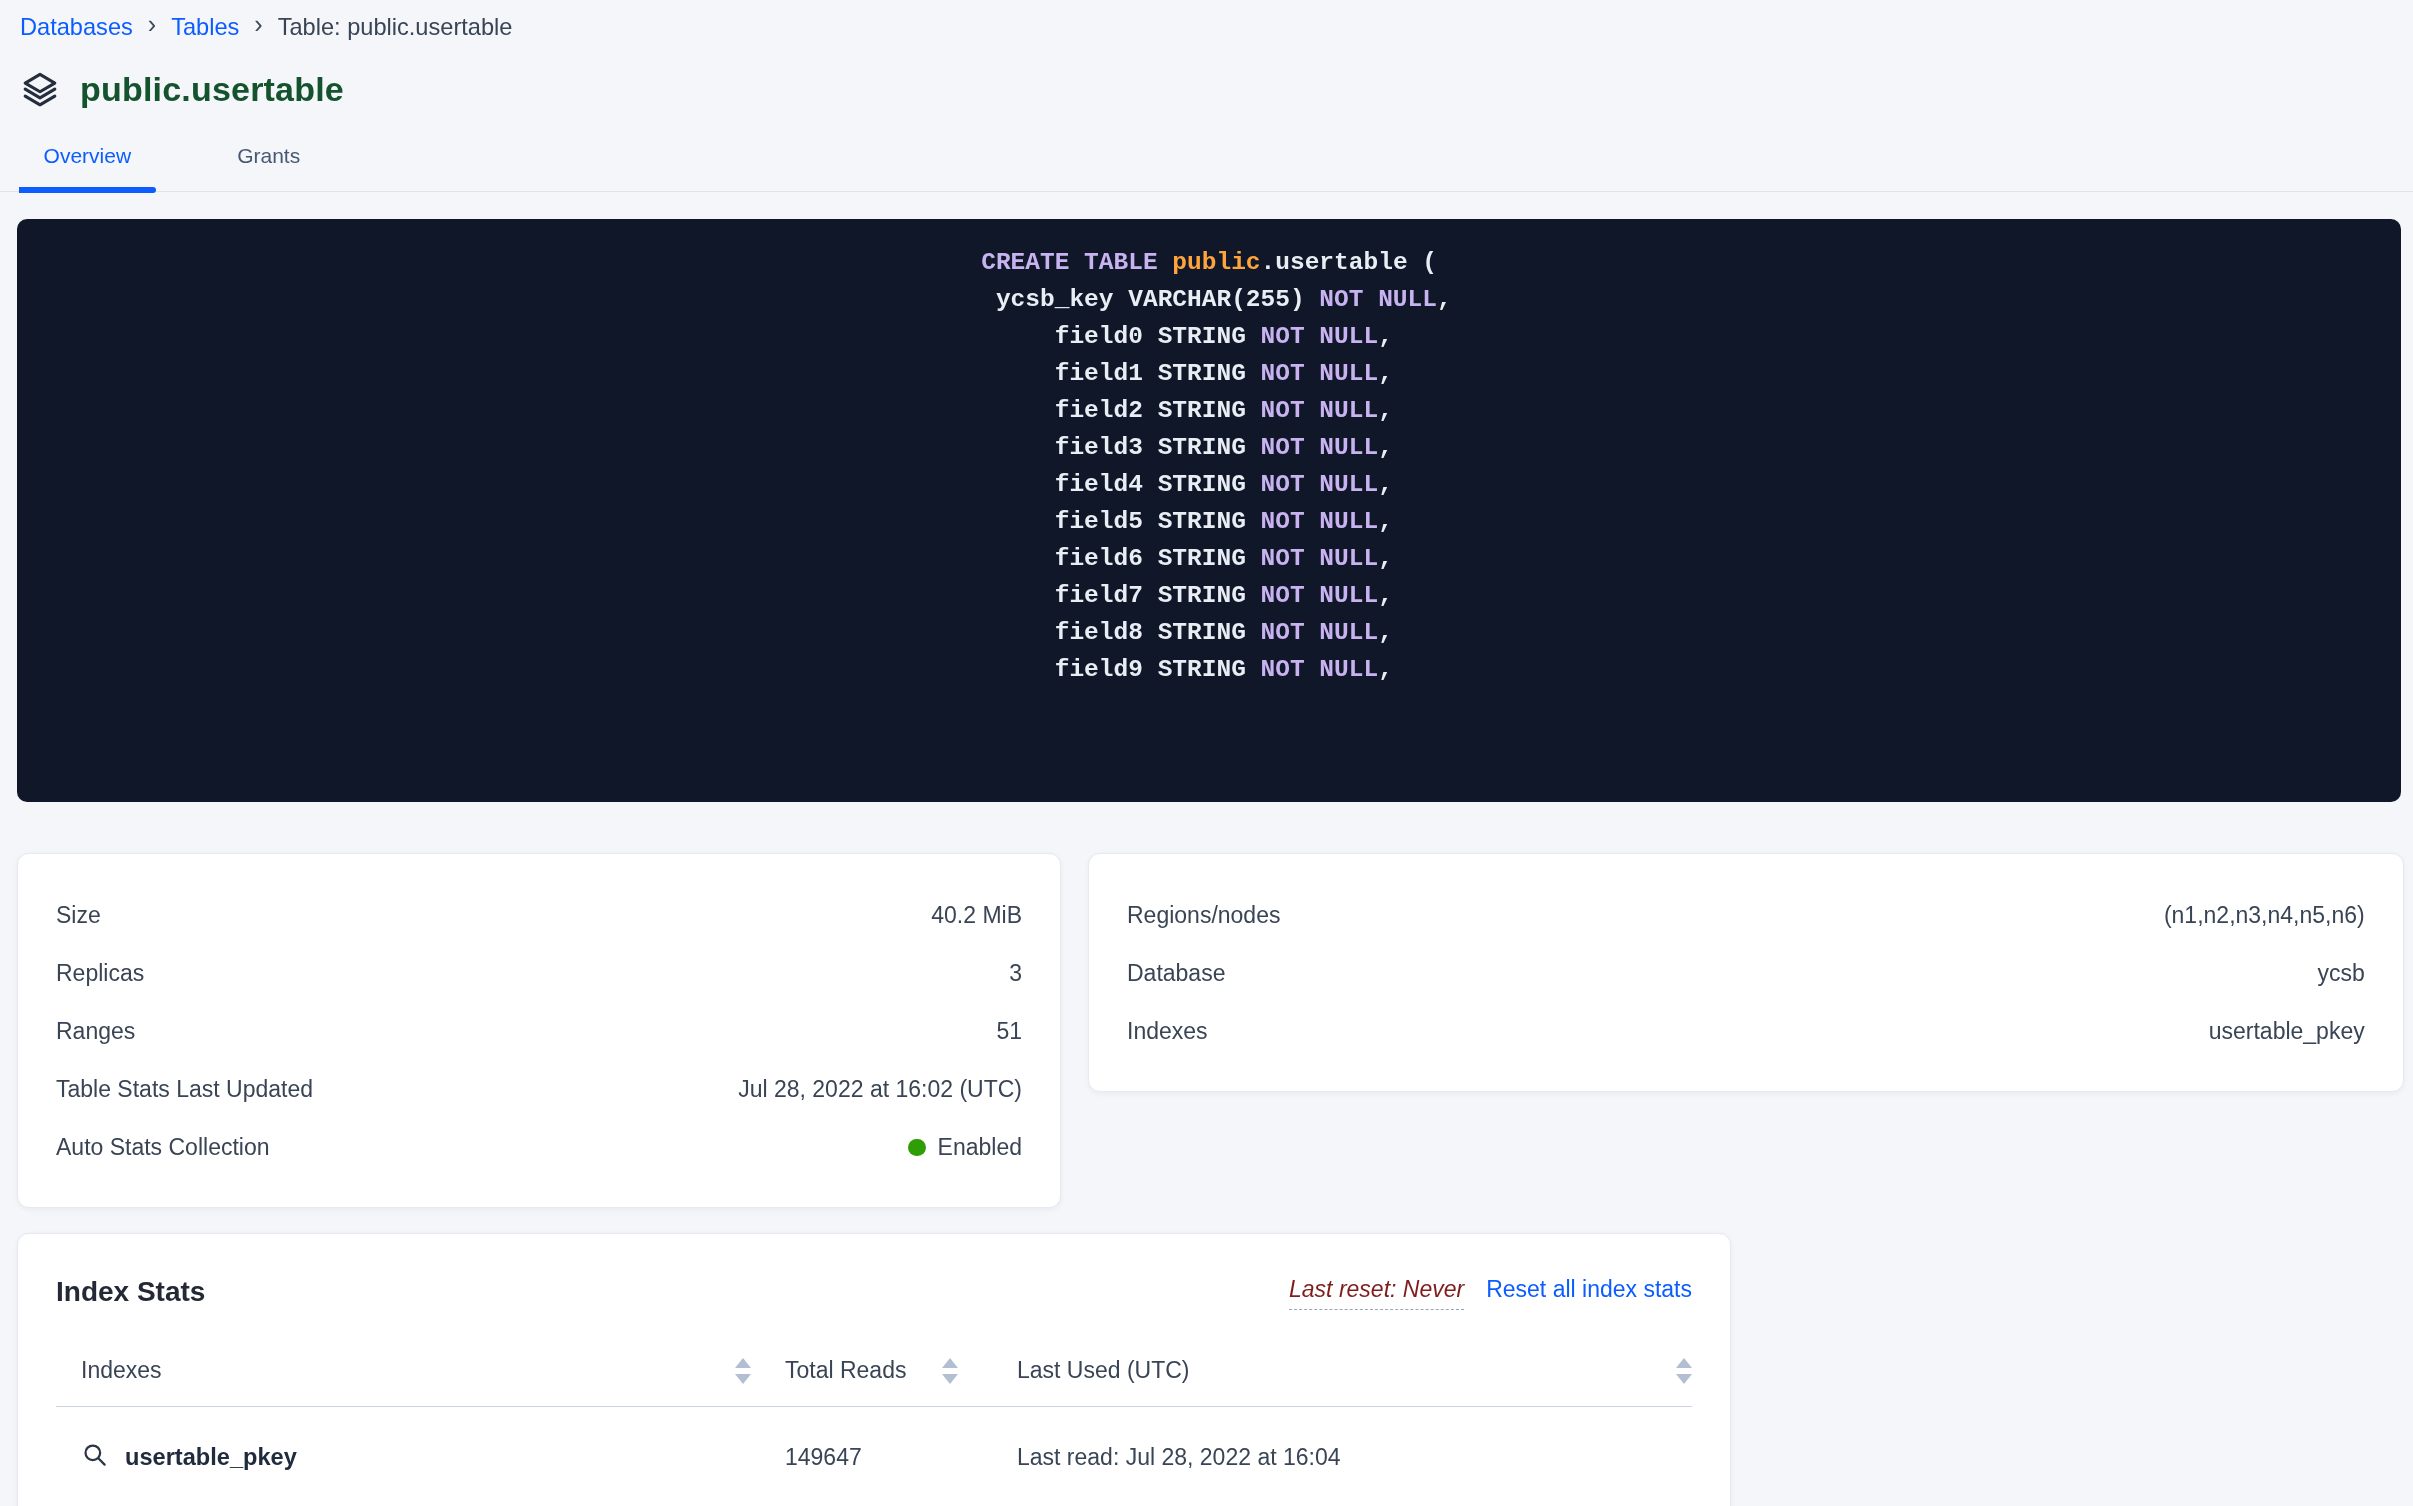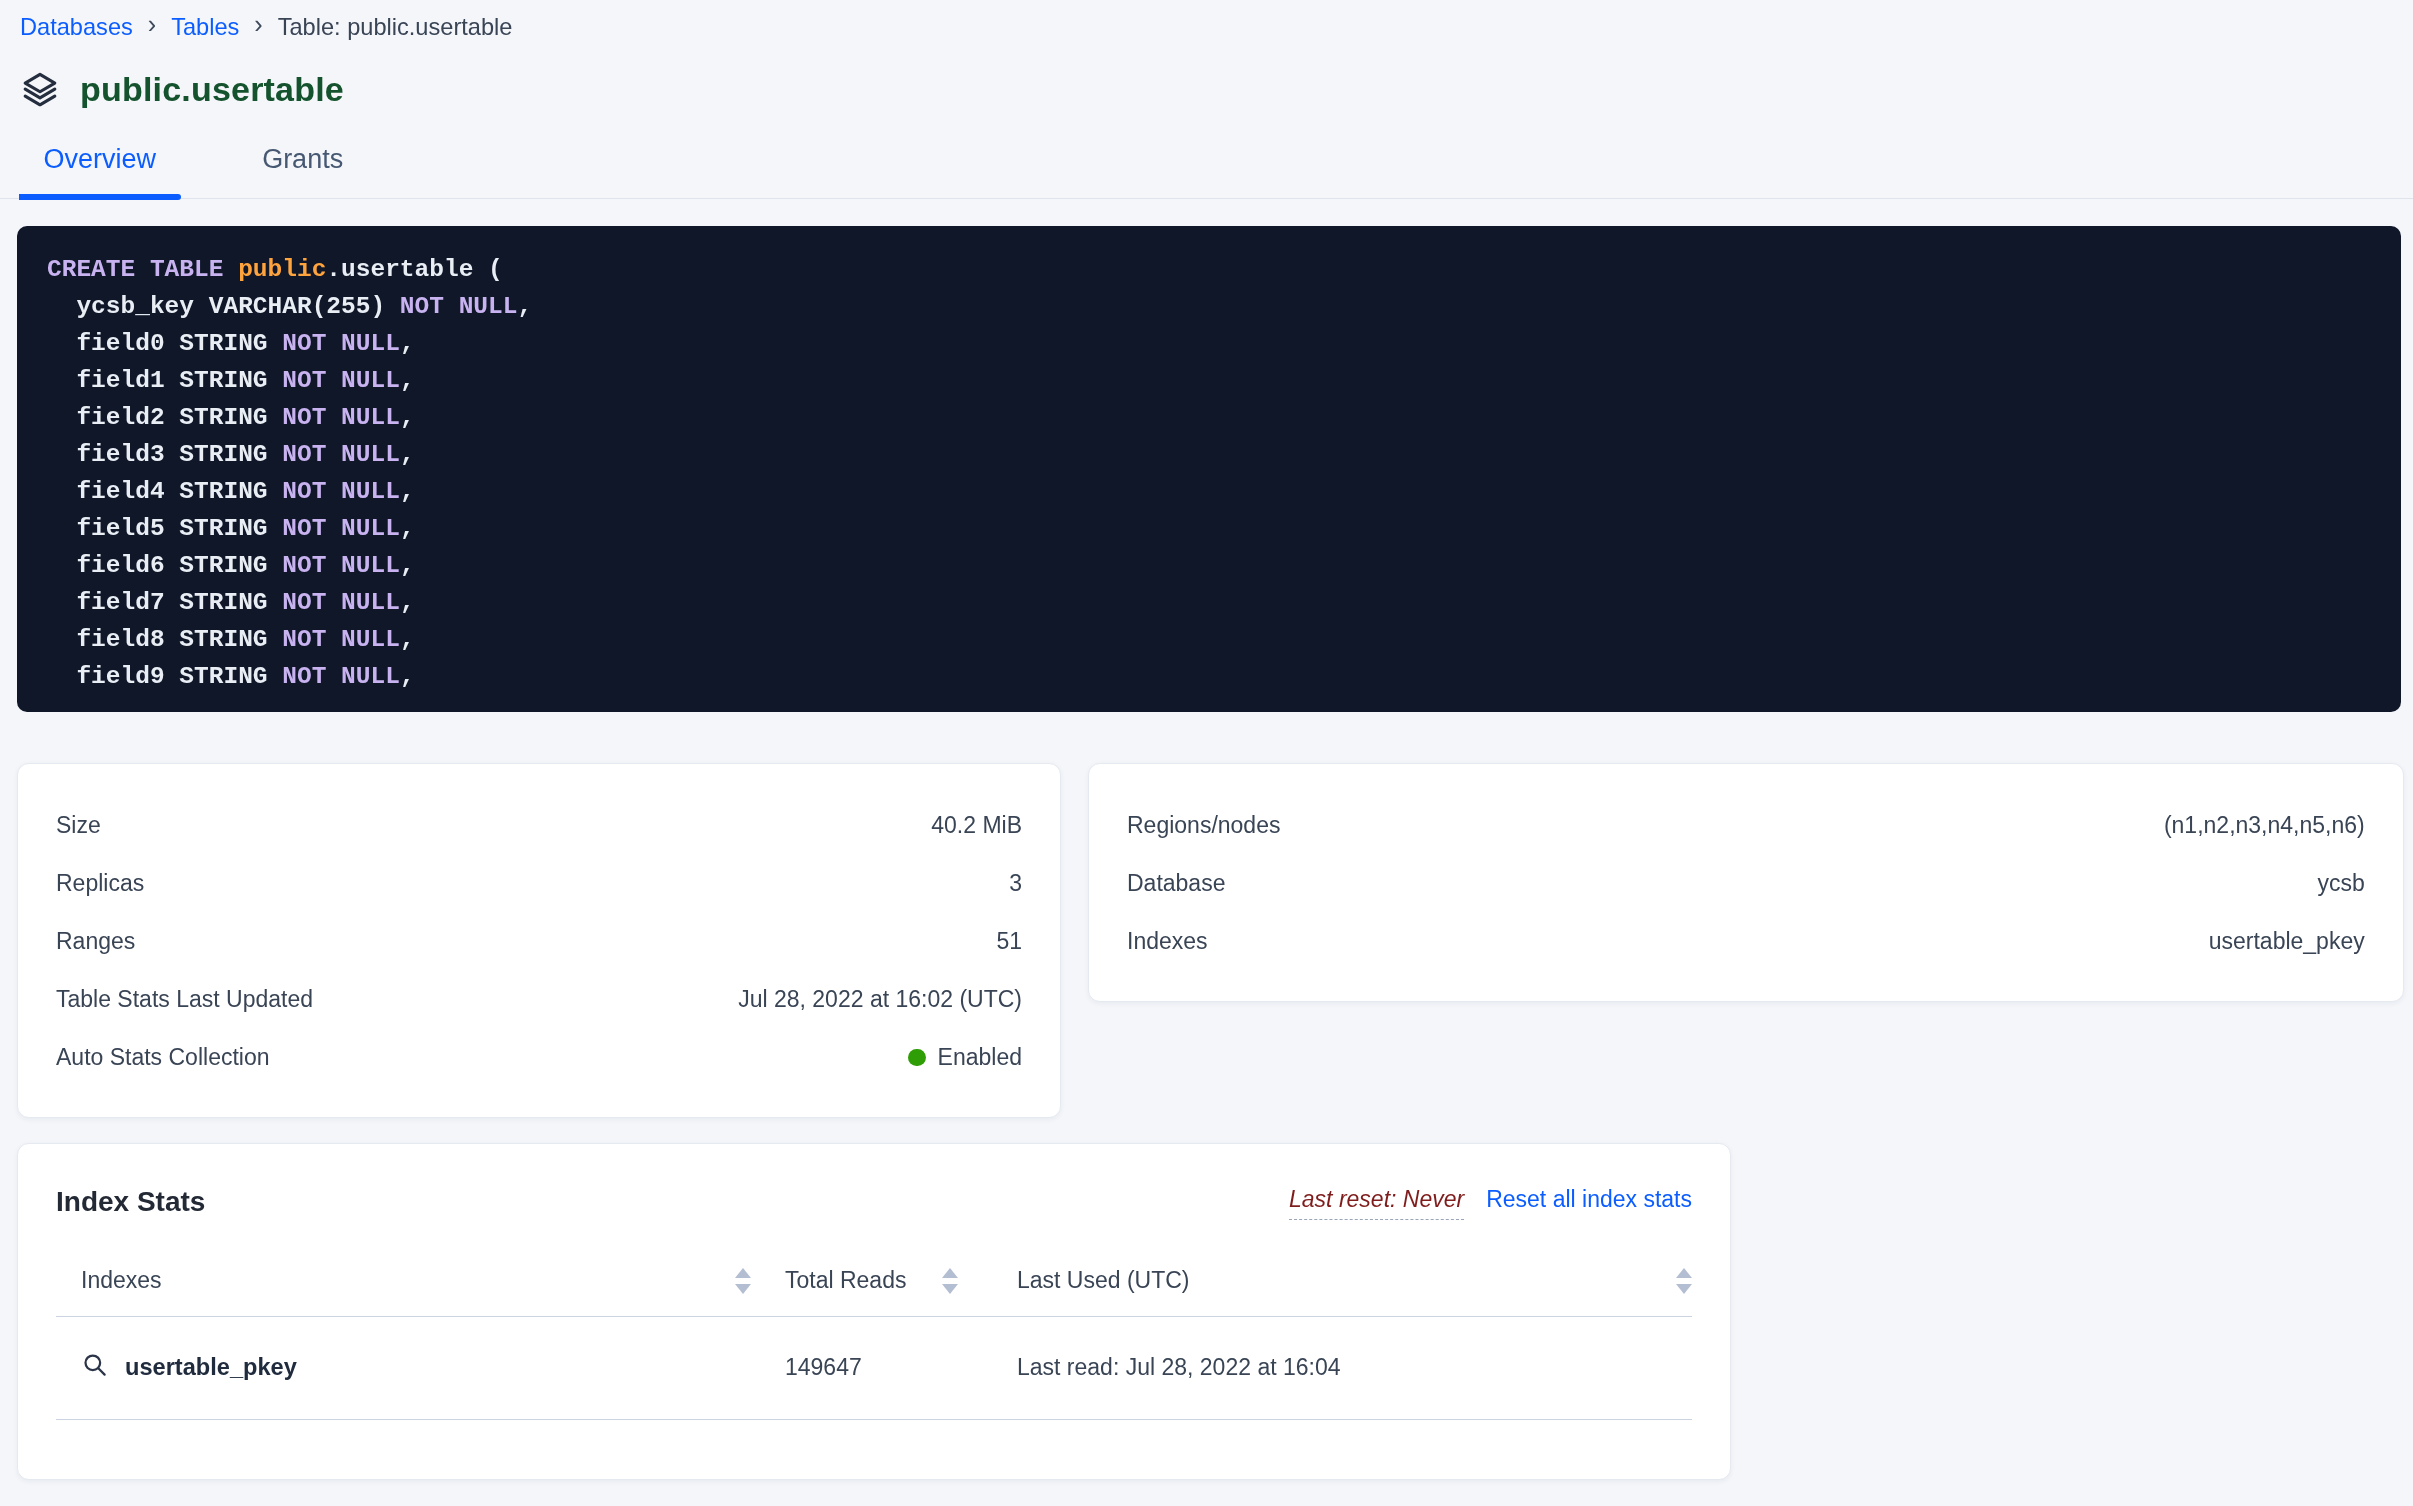"Overview" .tab { font-size: 27px -> 21px }
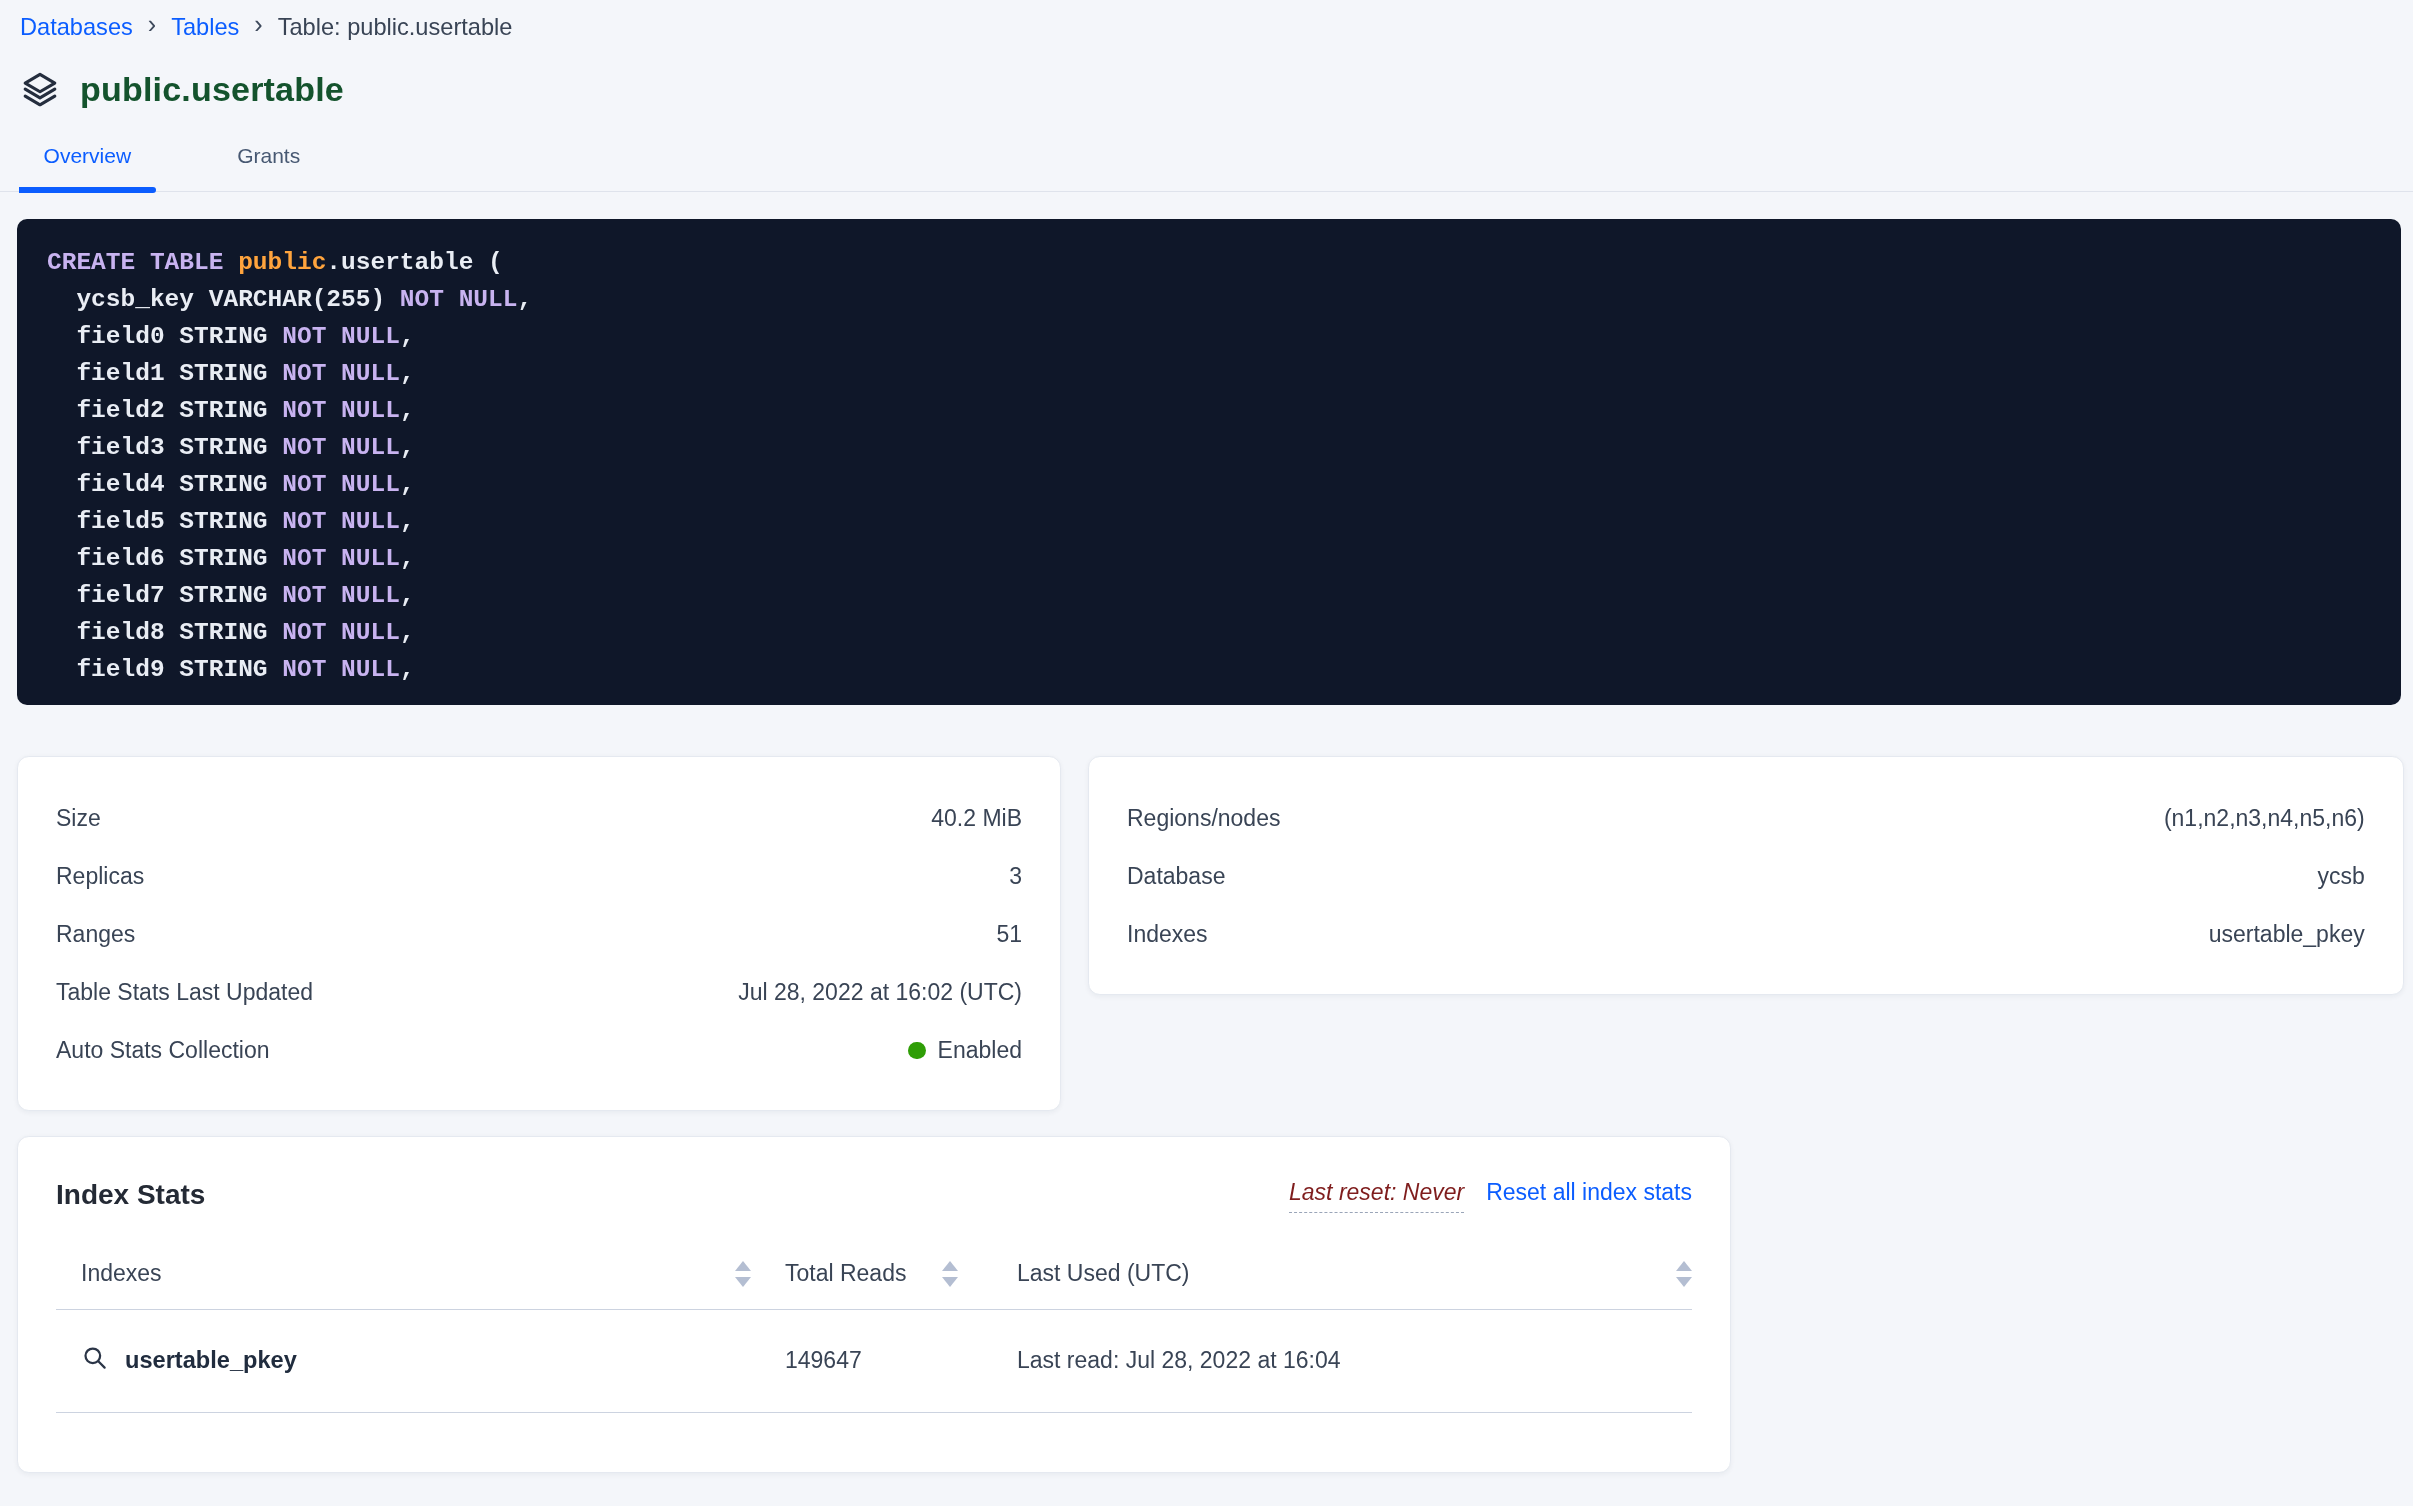"CREATE TABLE public.usertable (" .code-block { height: 486px -> 583px; text-align: none -> center }
